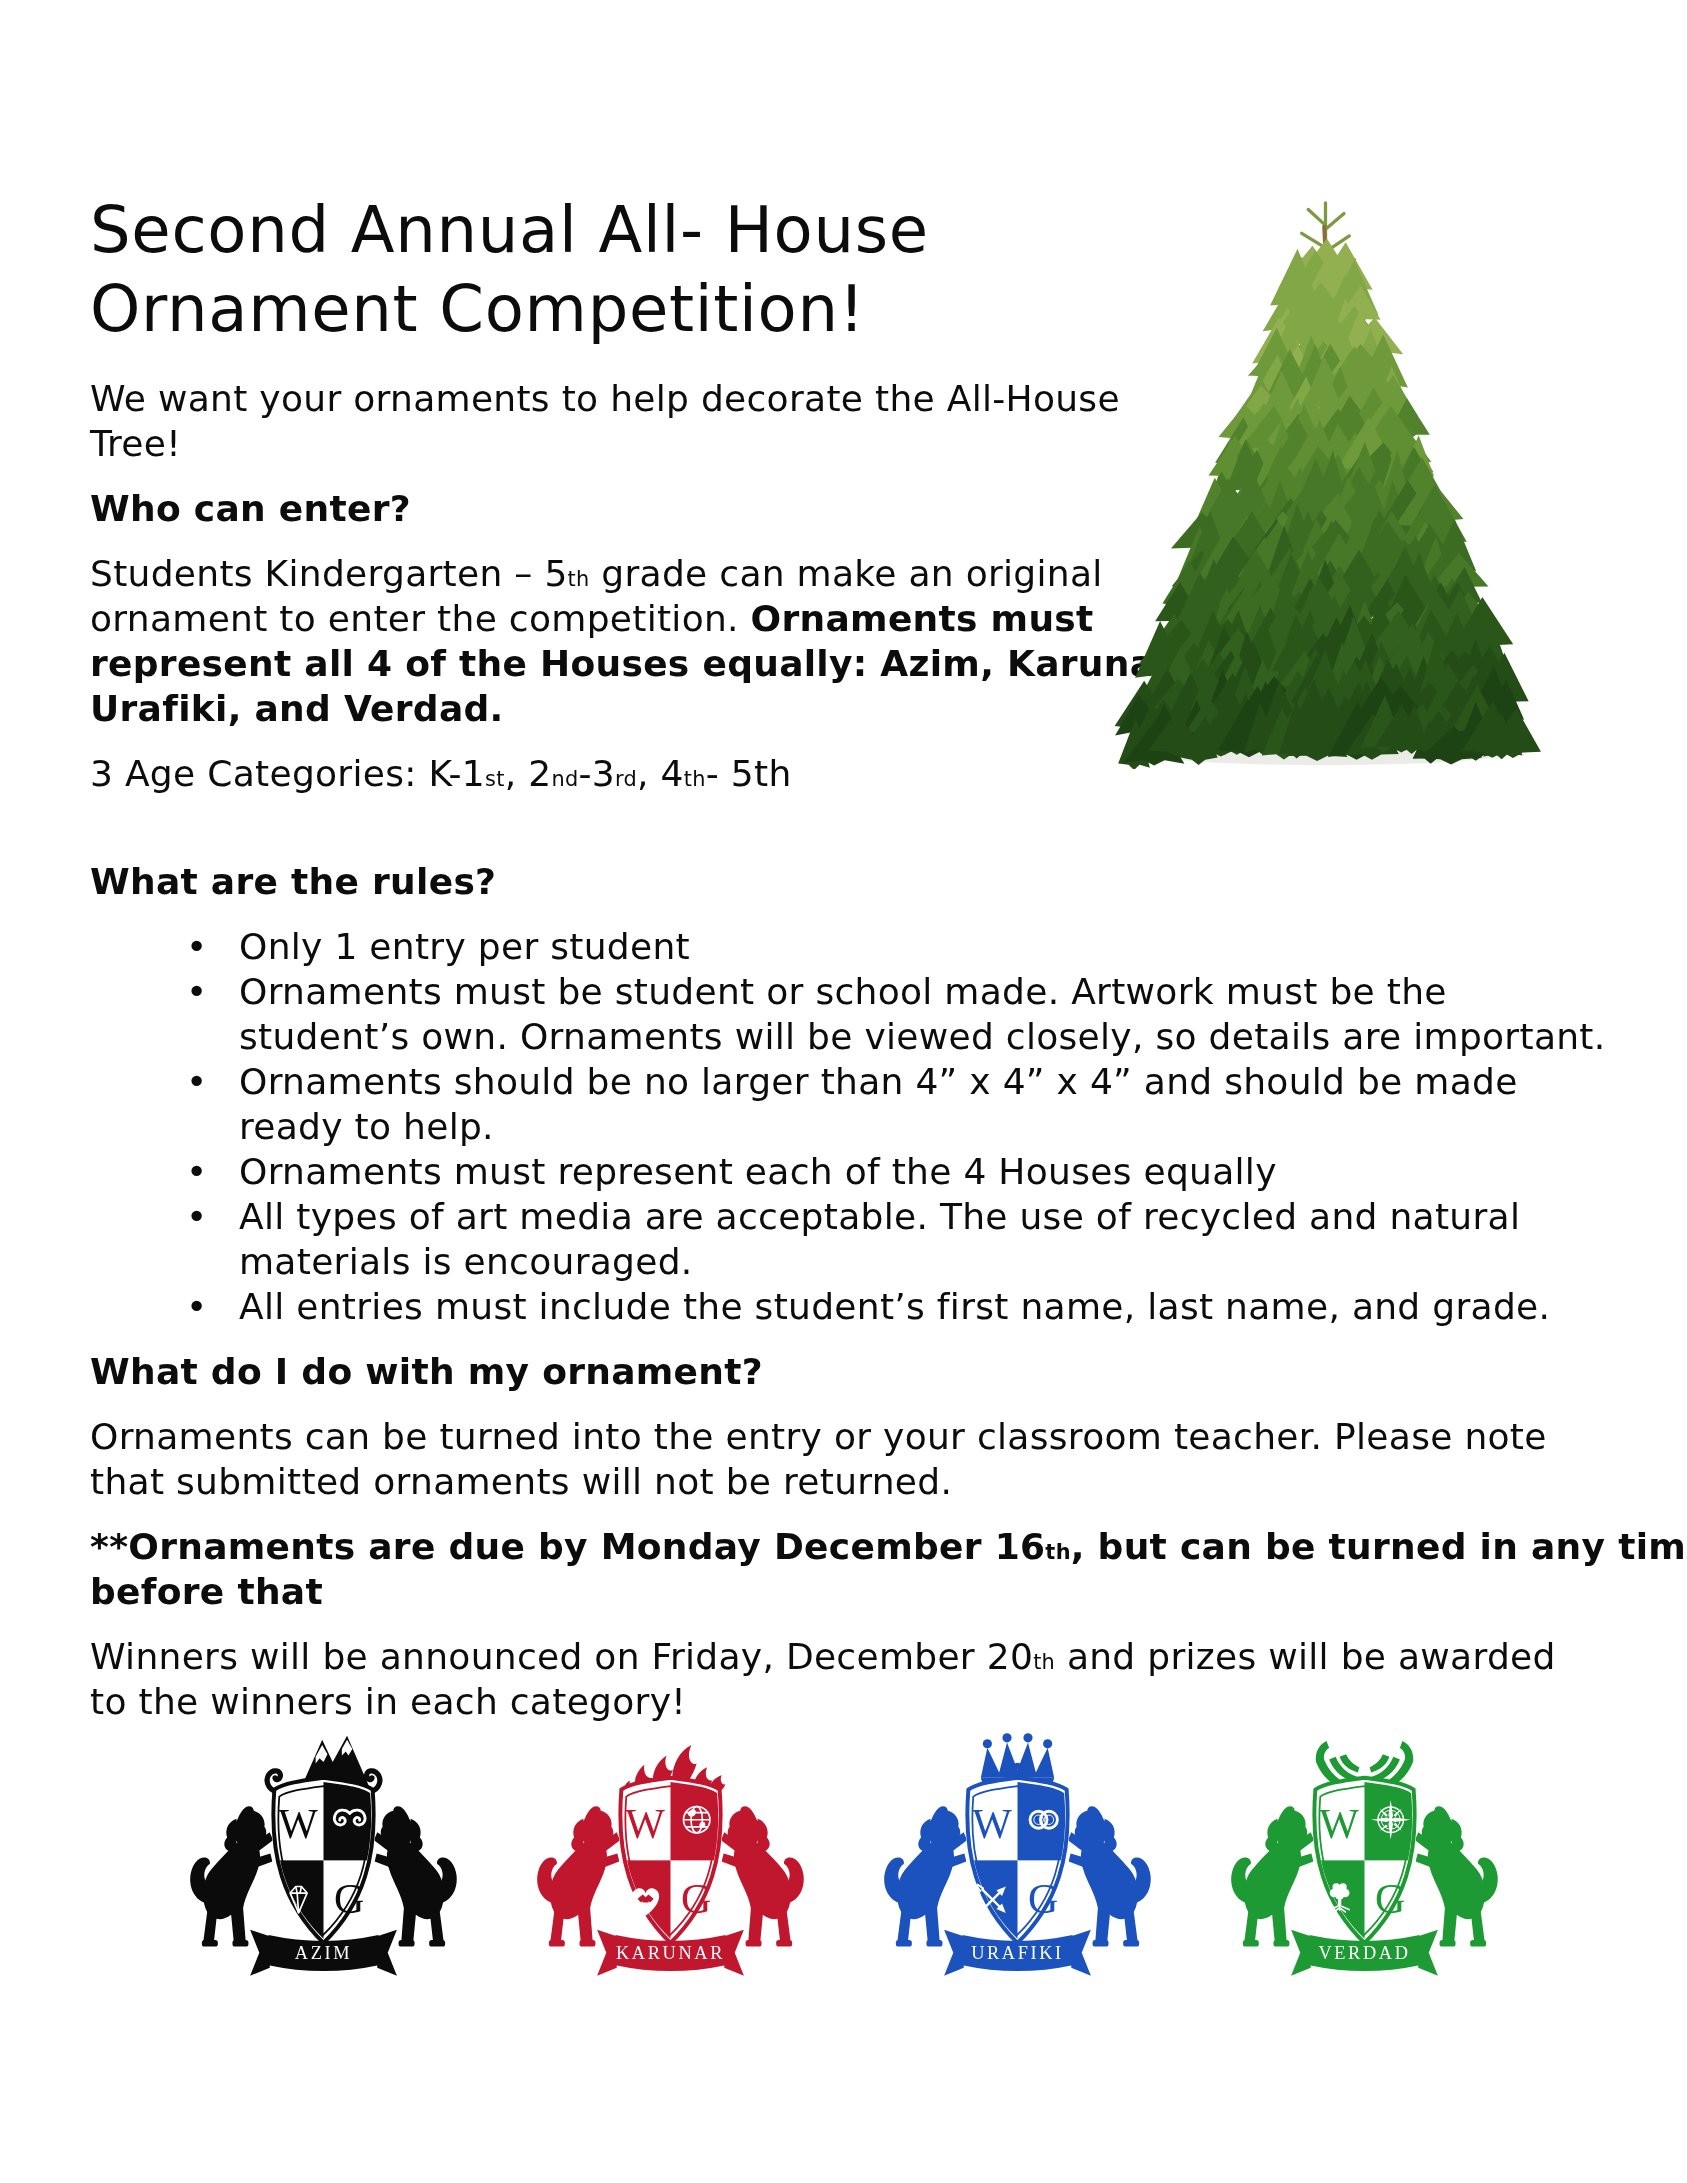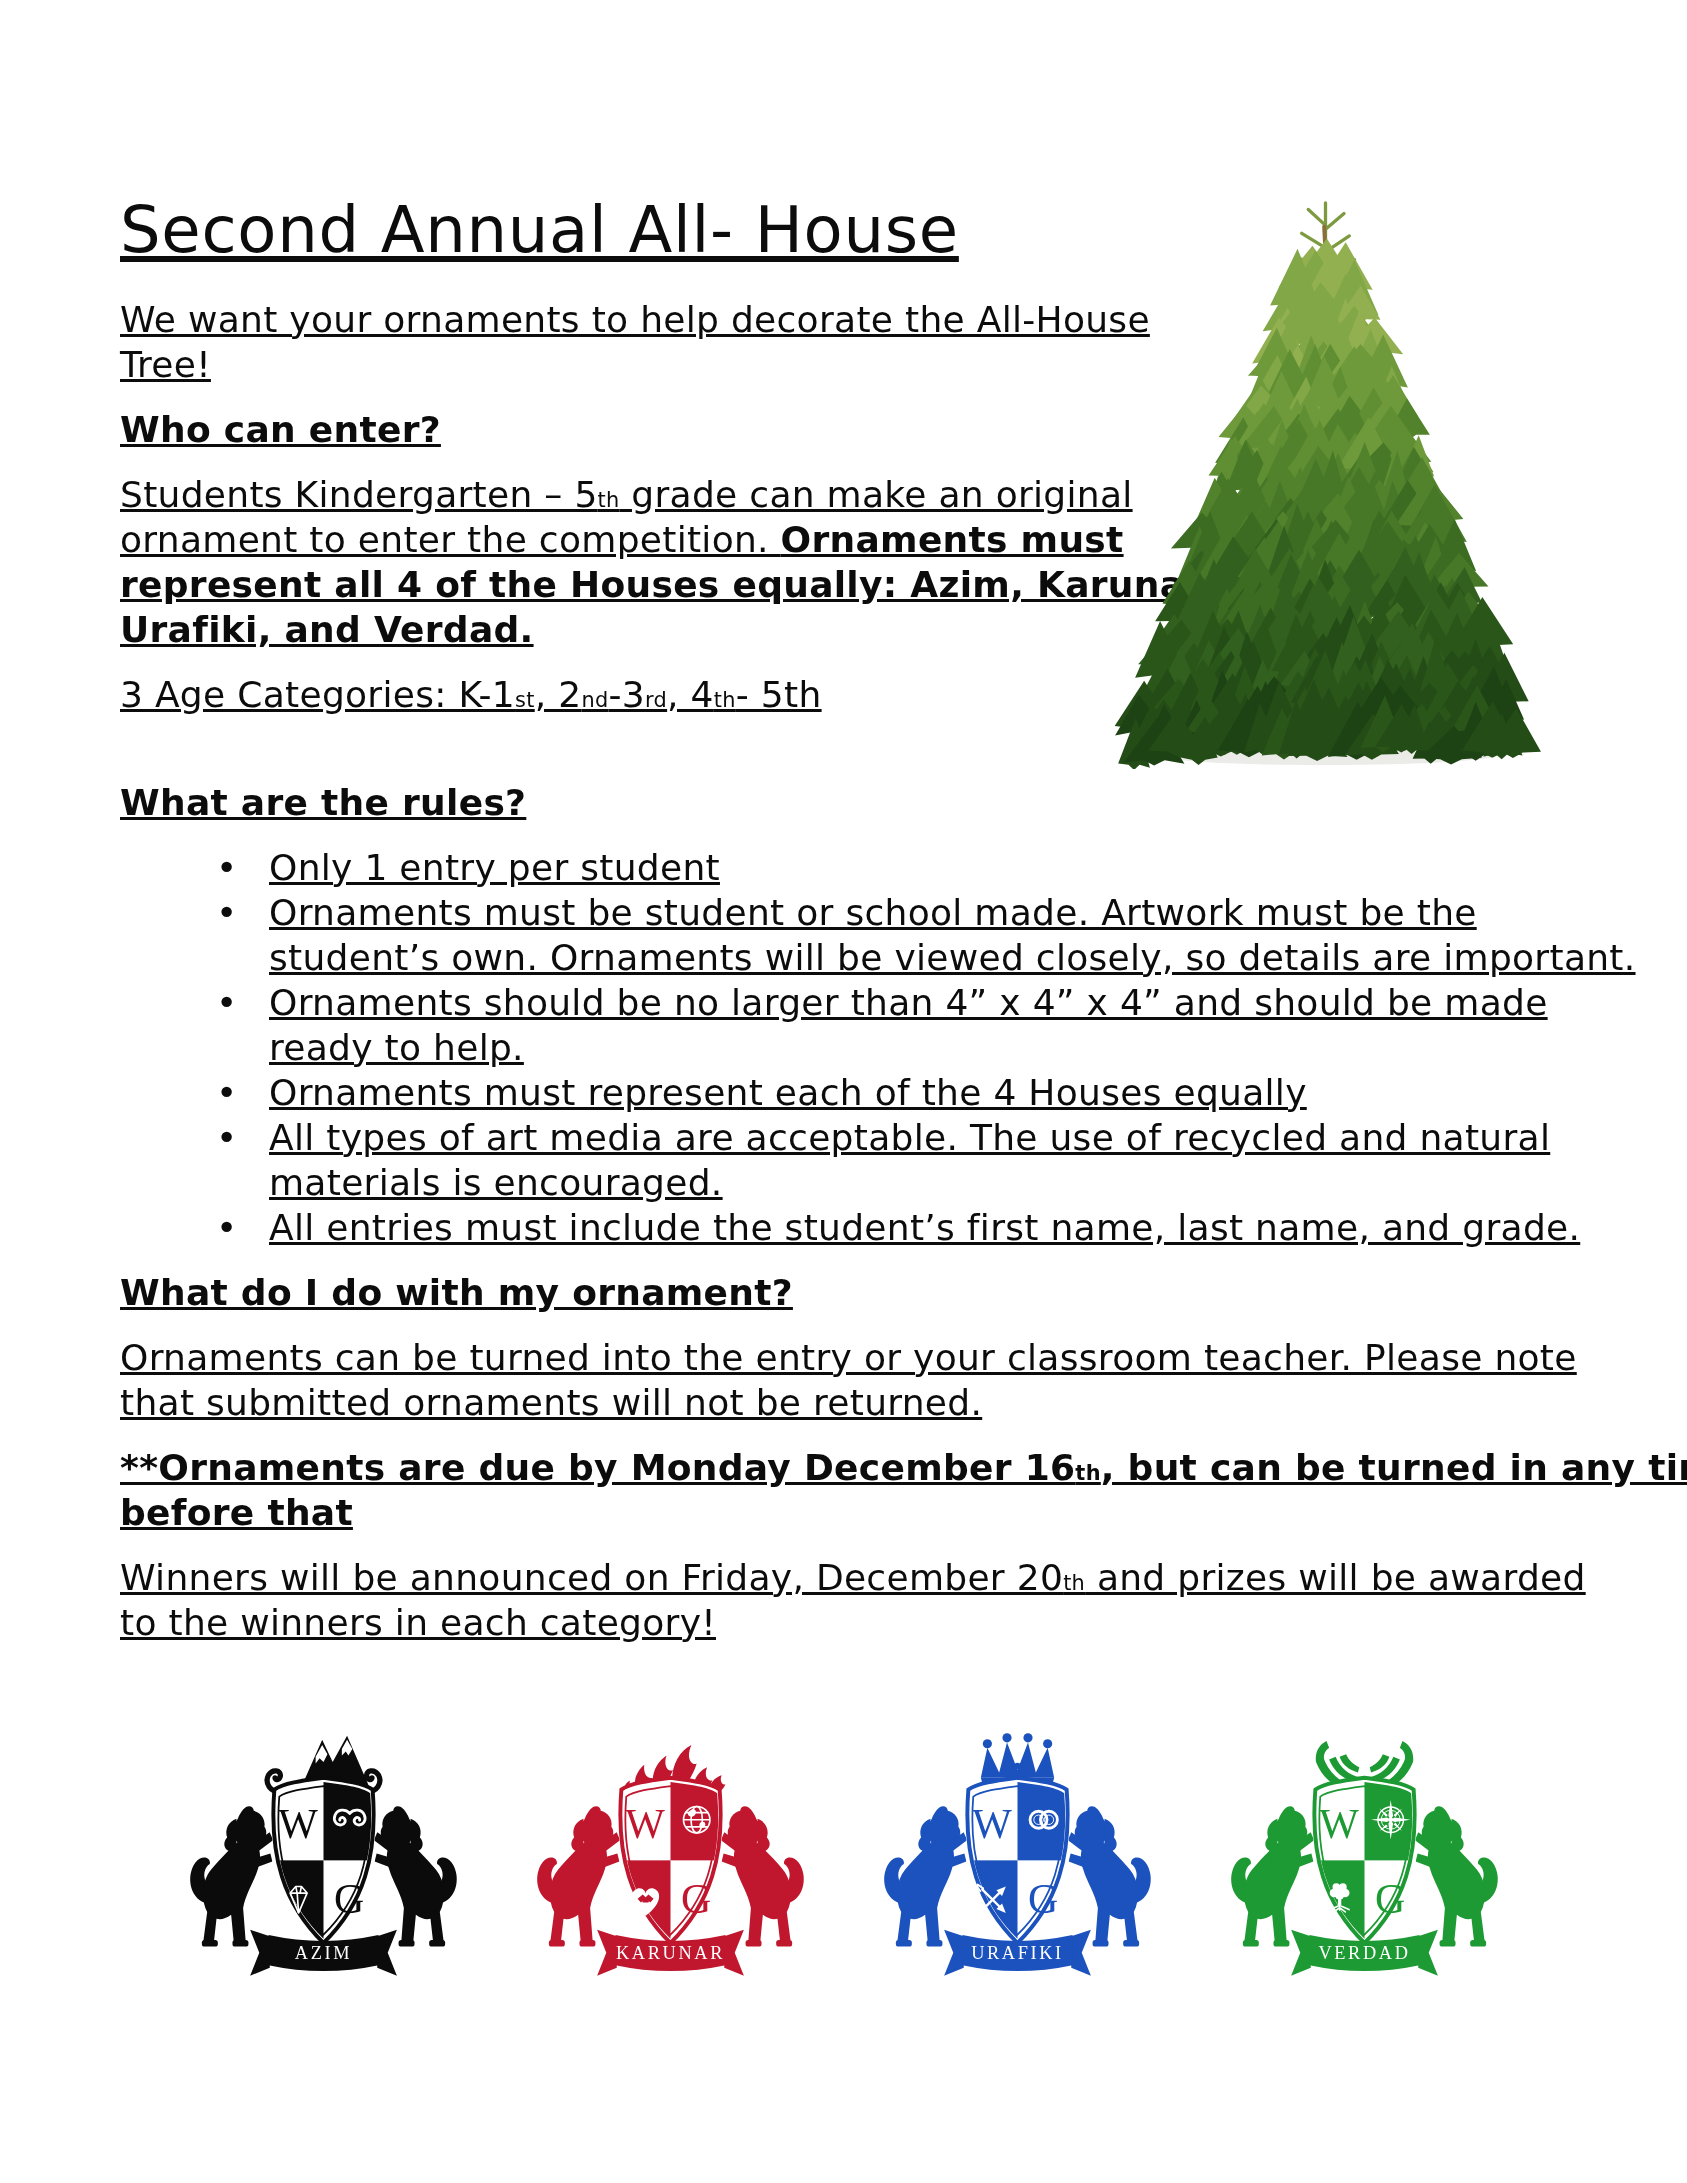"Second Annual All- House" .content { padding: 0 120px -> 0 90px; text-decoration: underline -> none }
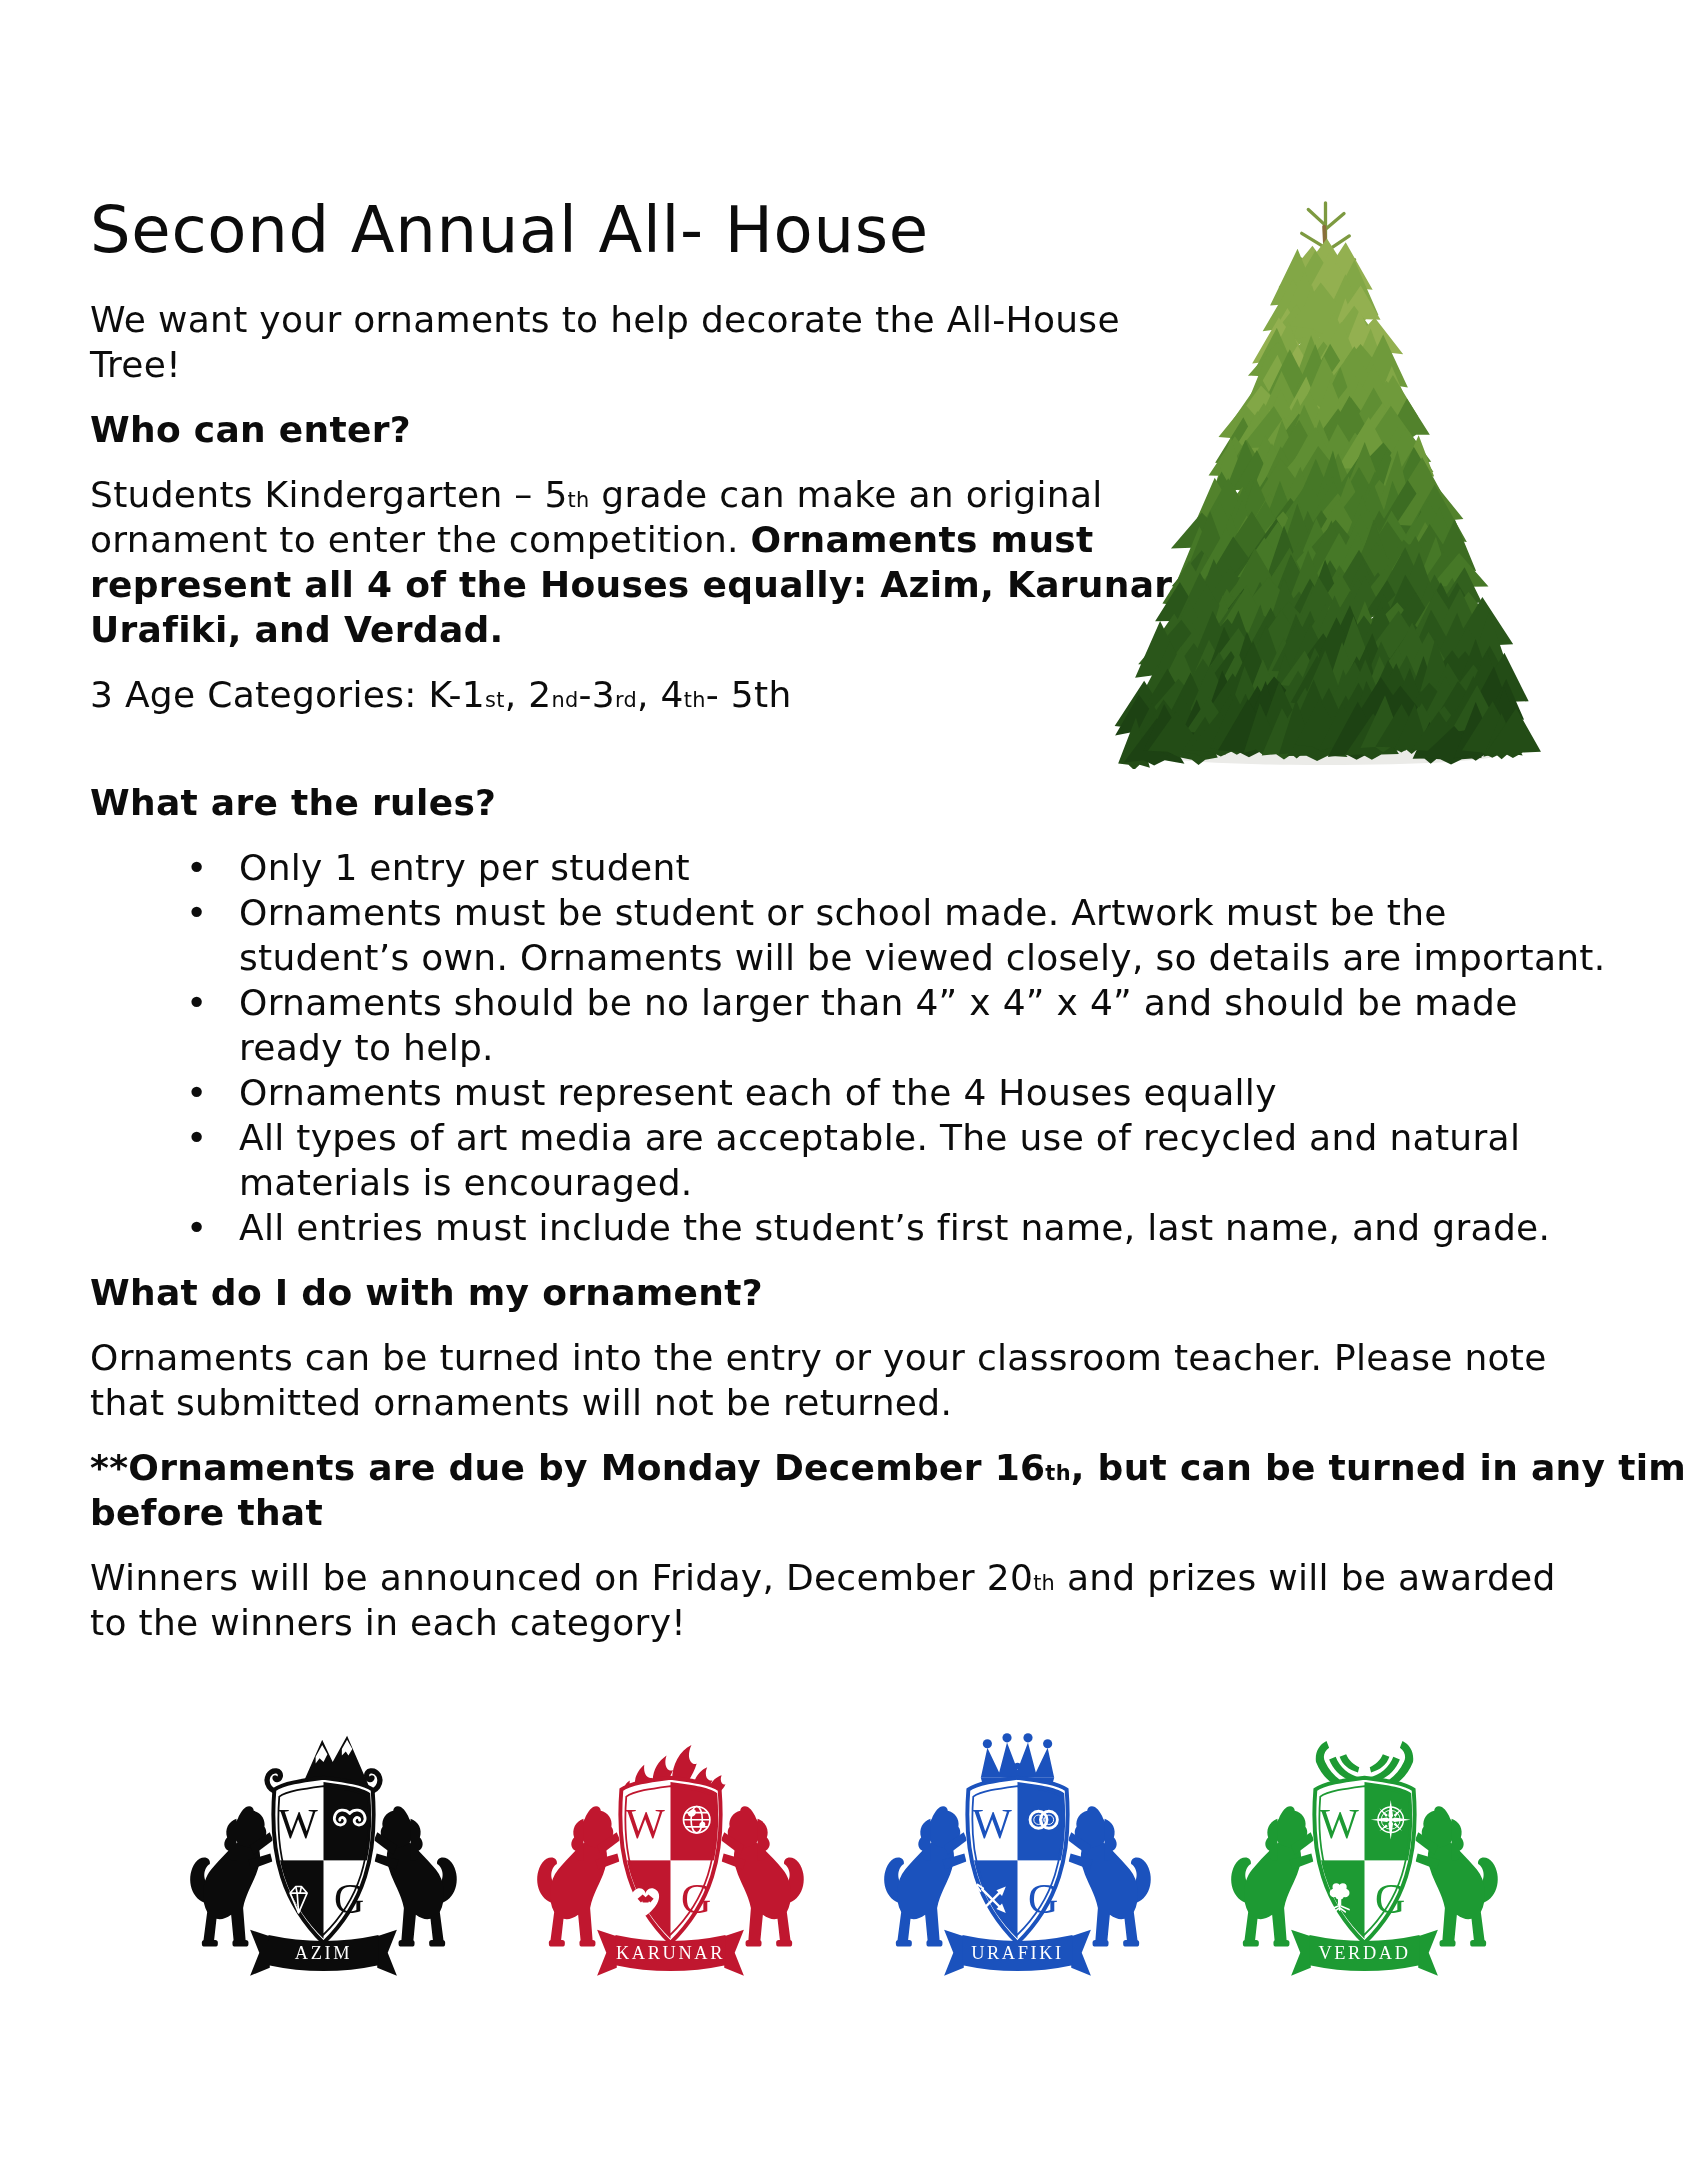"Ornament Competition!" div.line { html: none -> <div>Ornament Competition!</div> }
